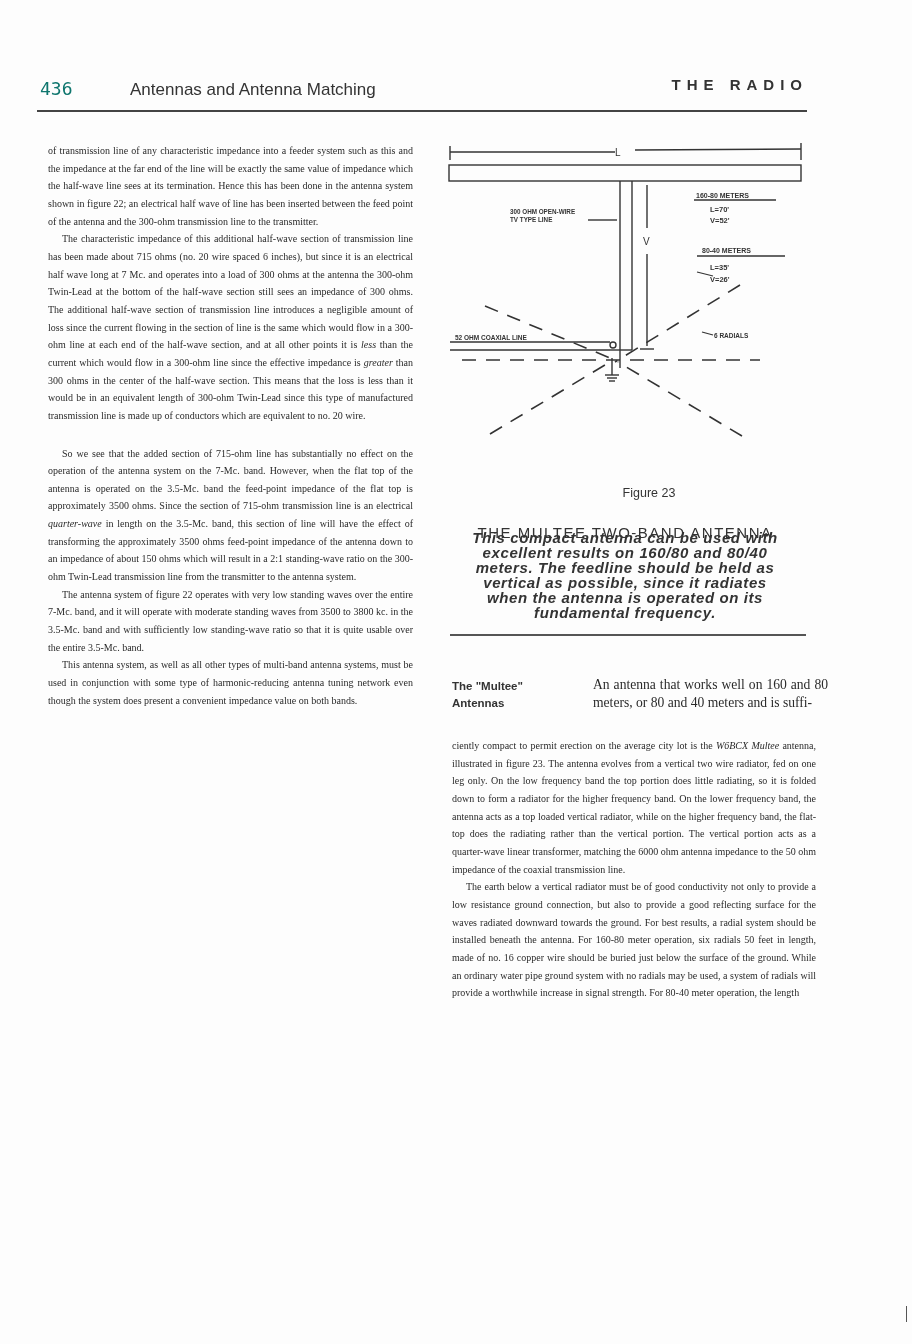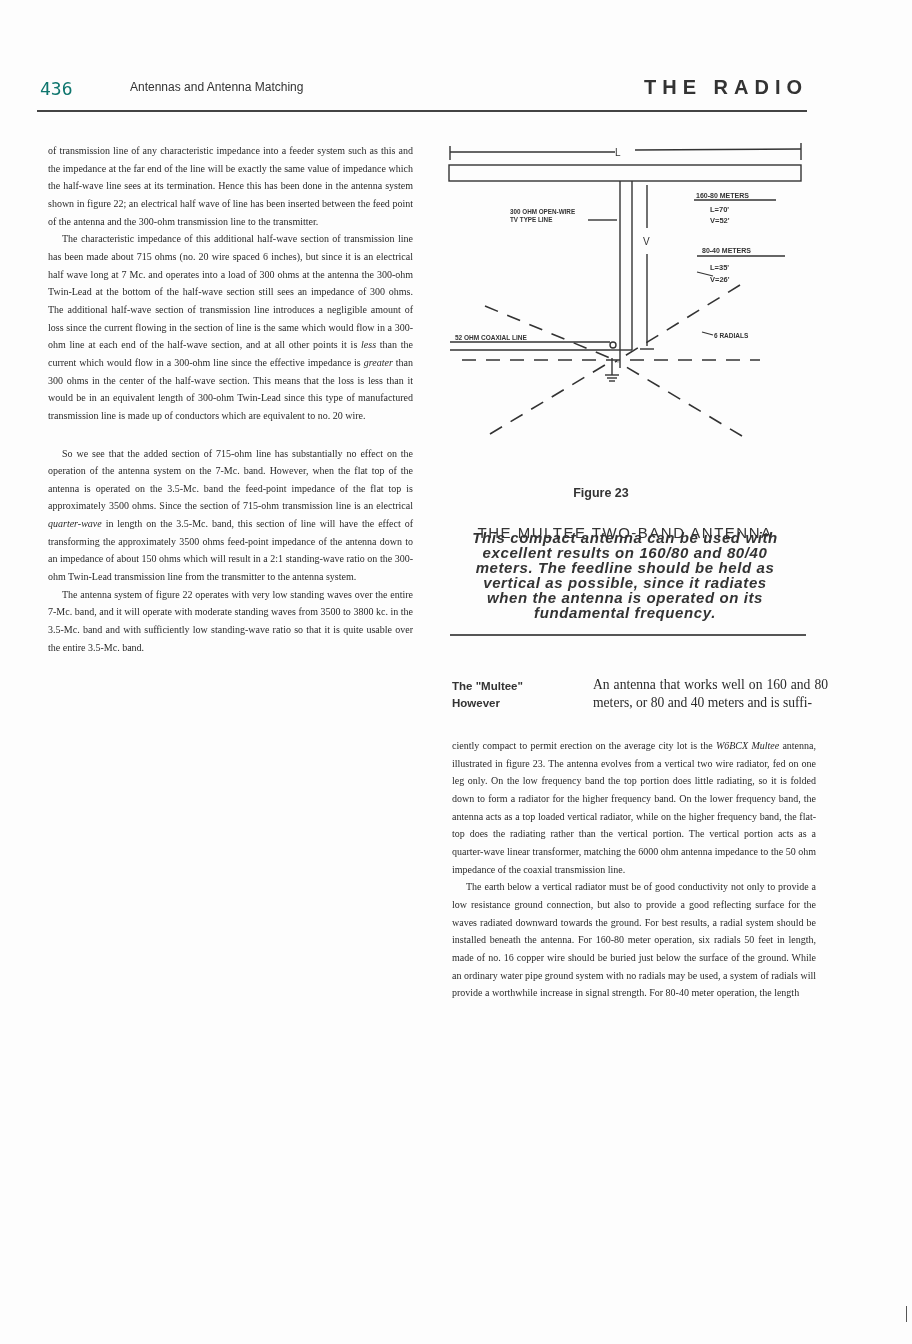"Antennas and Antenna Matching" .chap { font-size: 12px -> 17px }
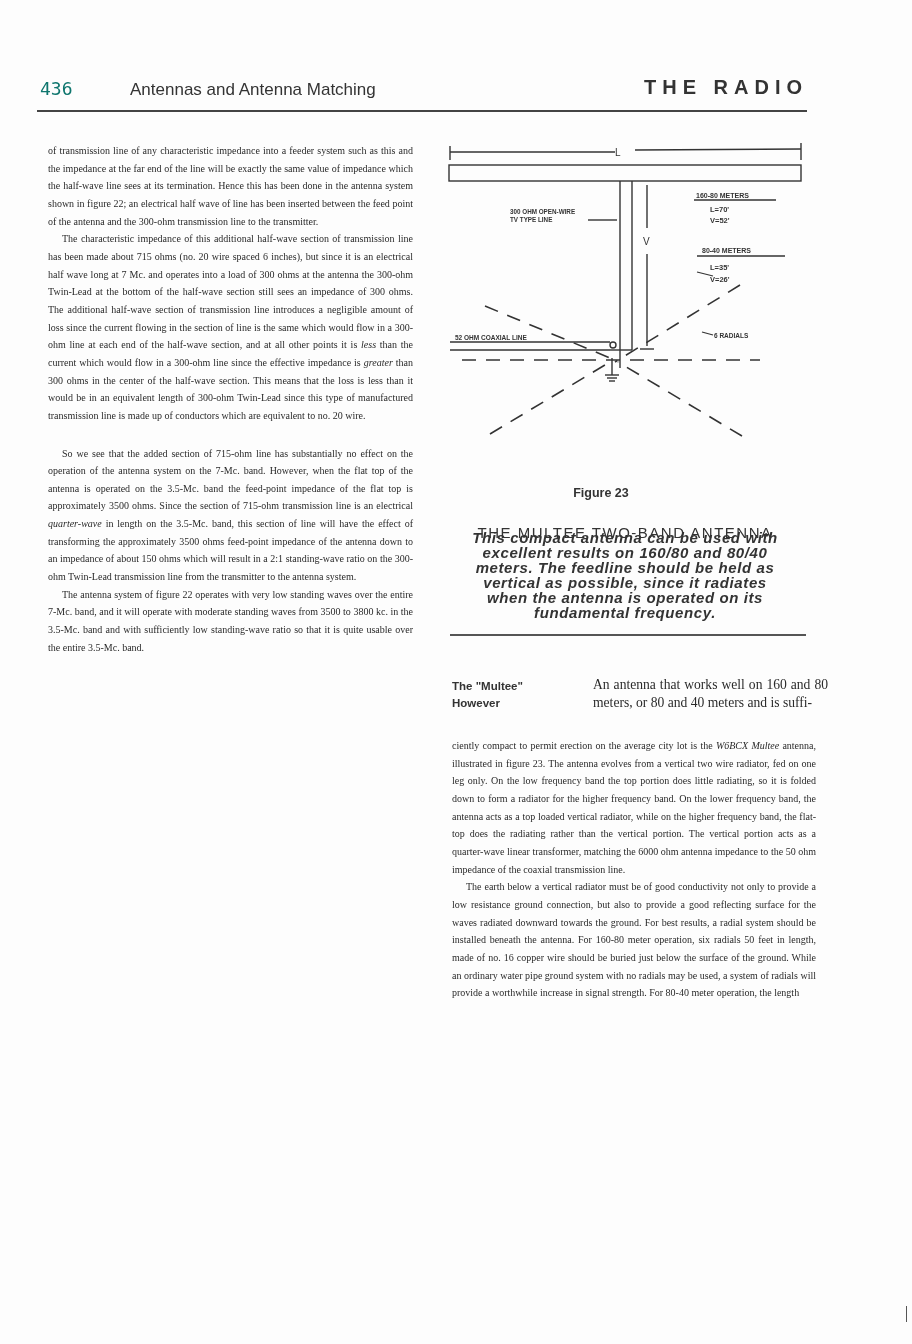"THE RADIO" .book { font-size: 20px -> 15px }
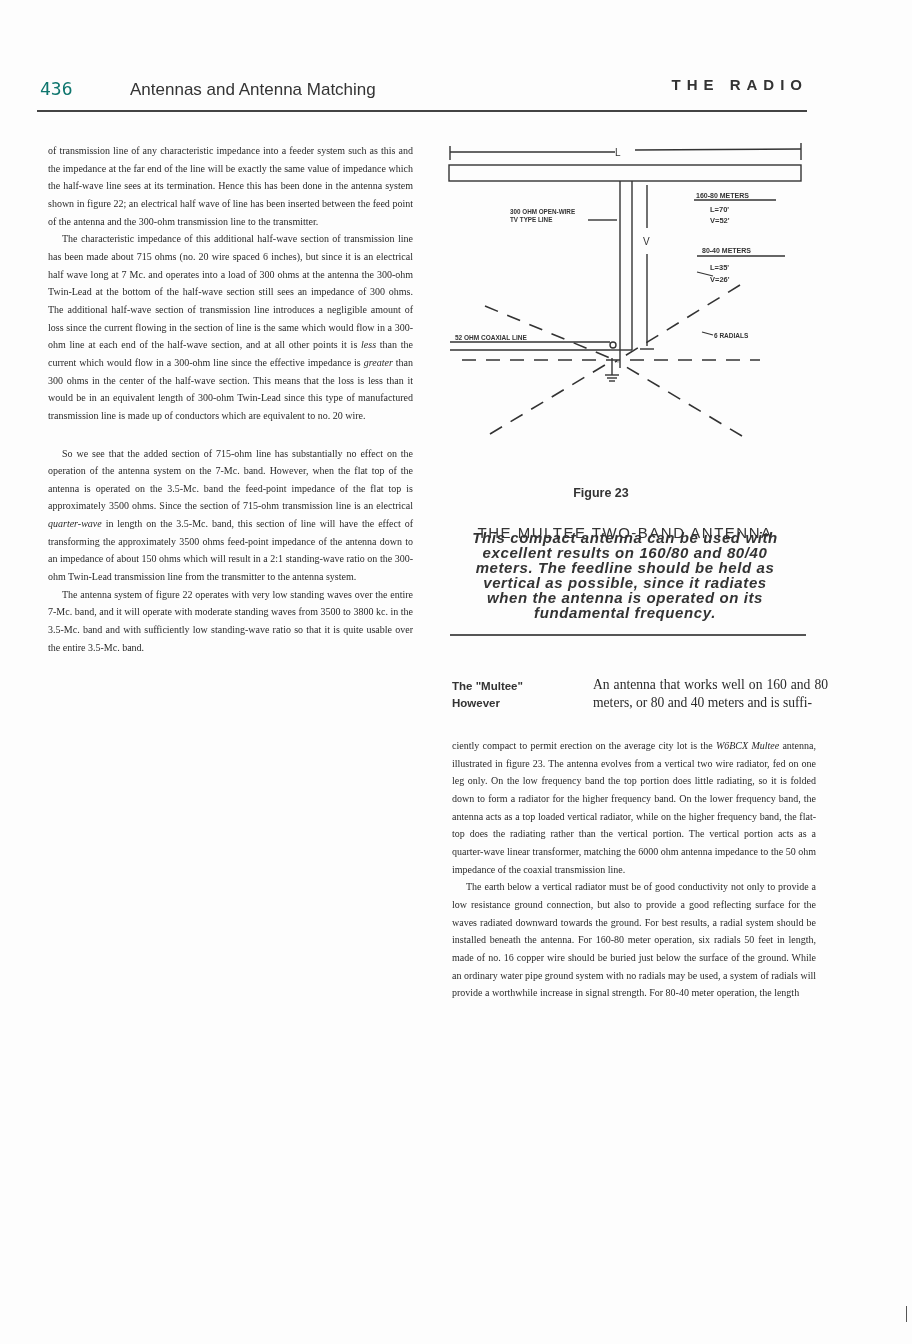"Figure 23" .fig-num { font-weight: bold -> normal; left: 416px -> 464px }
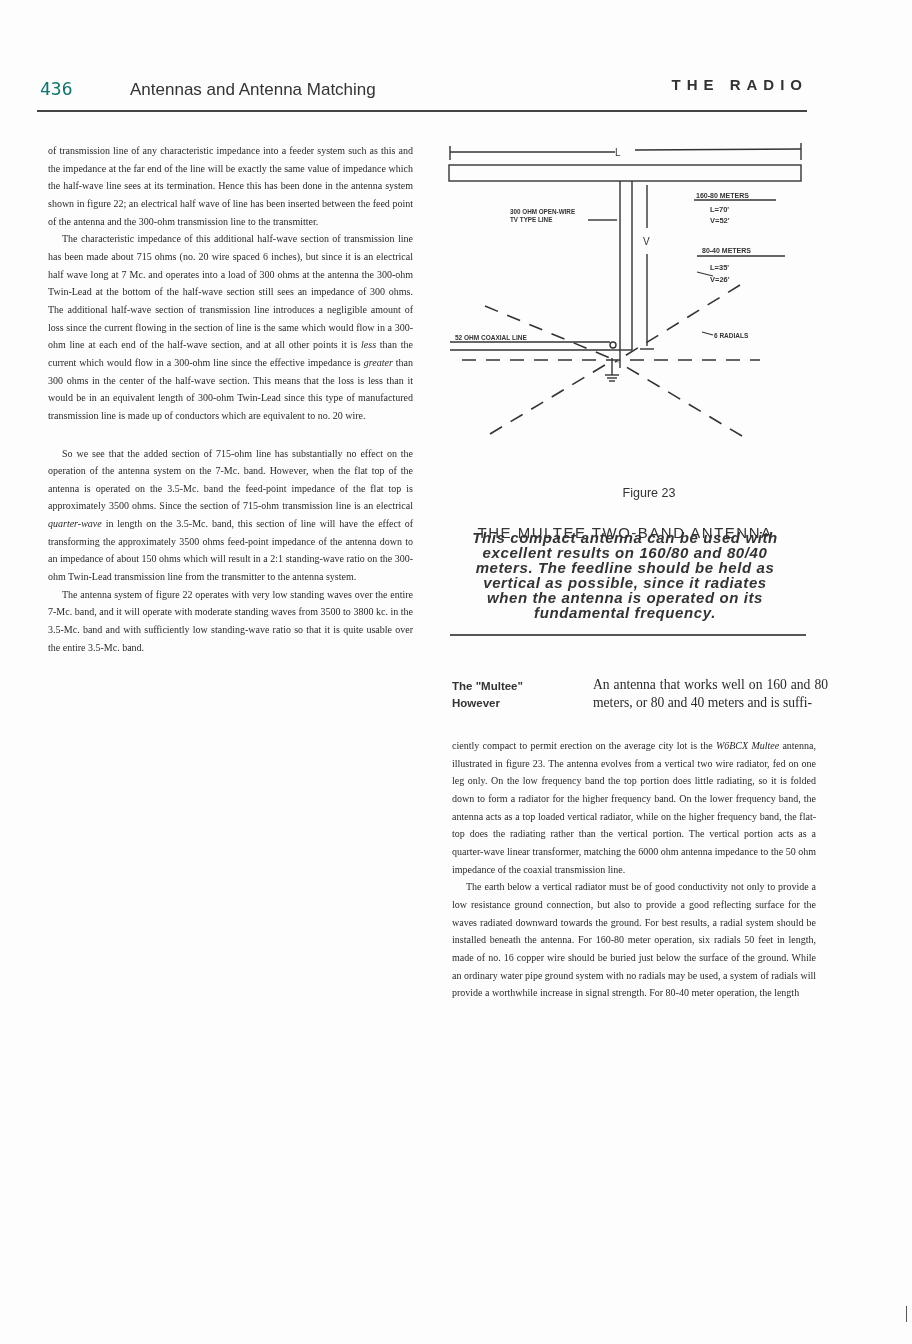"This antenna system, as well" p.ind { html: none -> <p>This antenna system, as well as all other types of multi-band antenna systems, must be used in conjunction with some type of harmonic-reducing antenna tuning network even though the system does present a convenient impedance value on both bands.</p> }
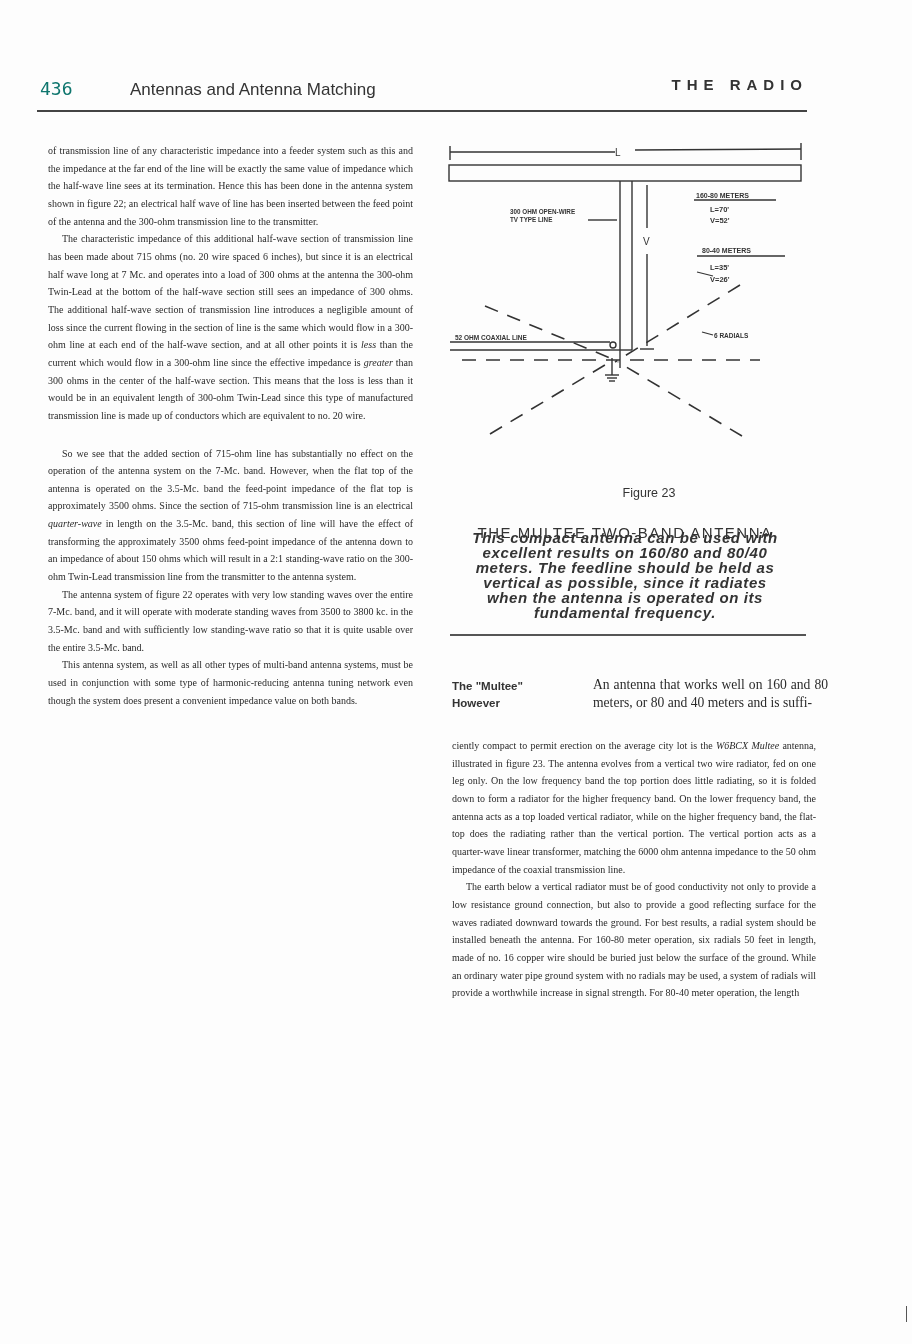"However" div { text: However -> Antennas }
